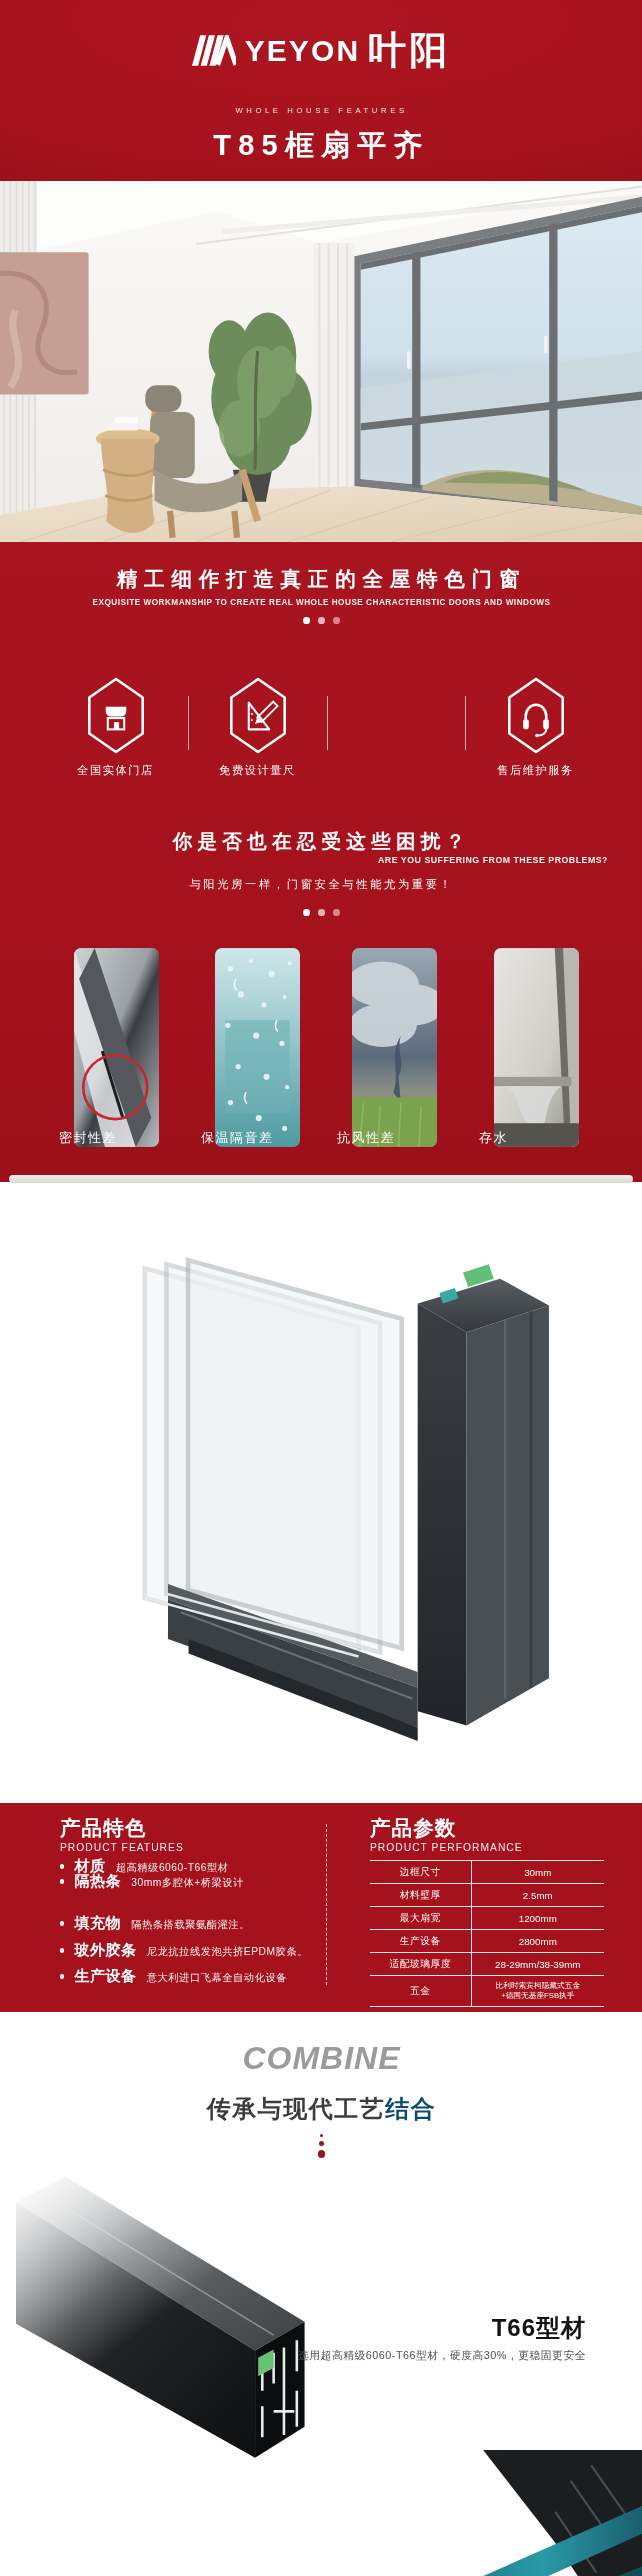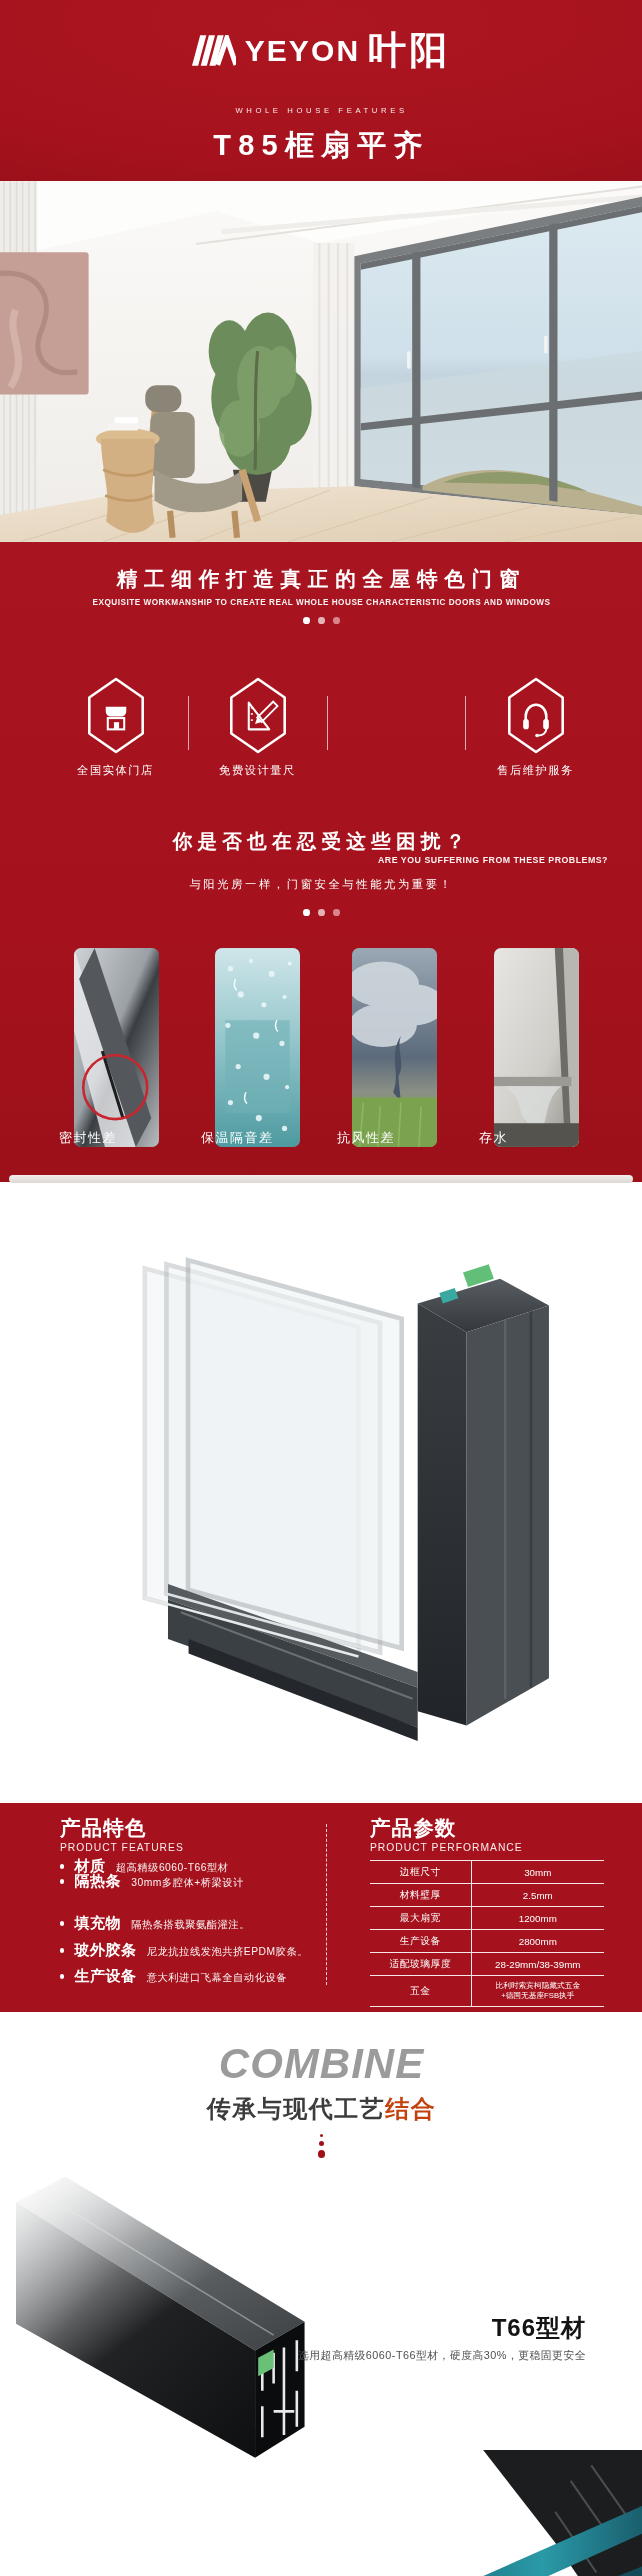"COMBINE" .combine-title { font-size: 42px -> 32px }
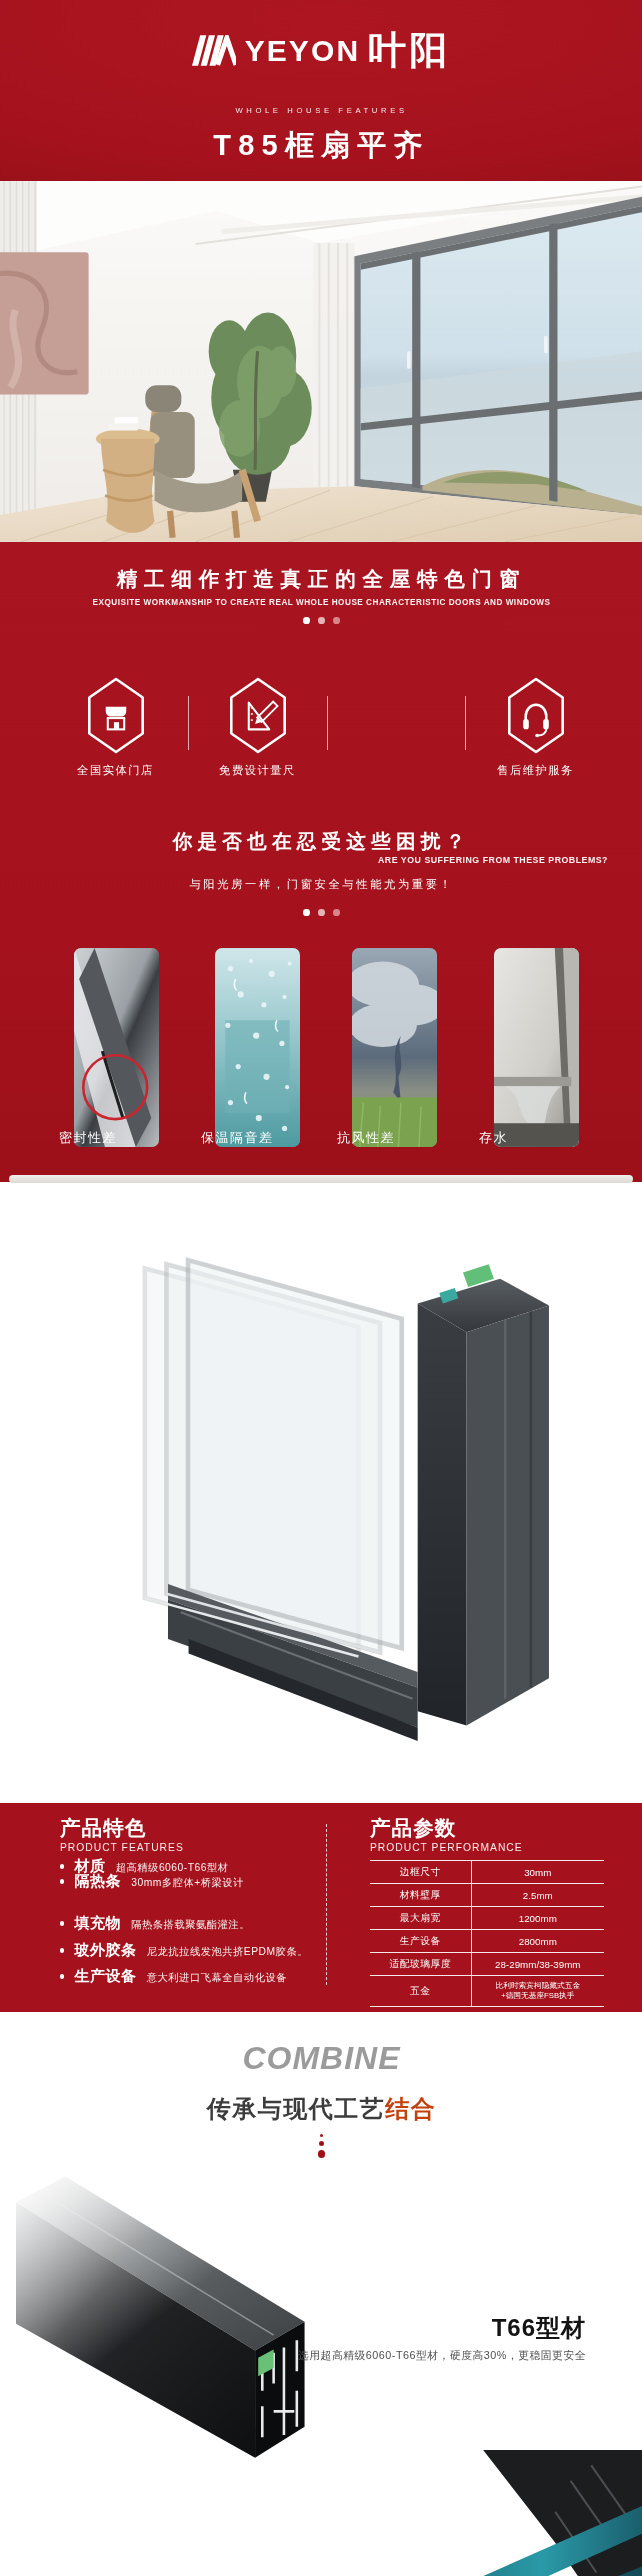"结合" .combine-sub .acc { color: #c2410c -> #0c4a6e }
